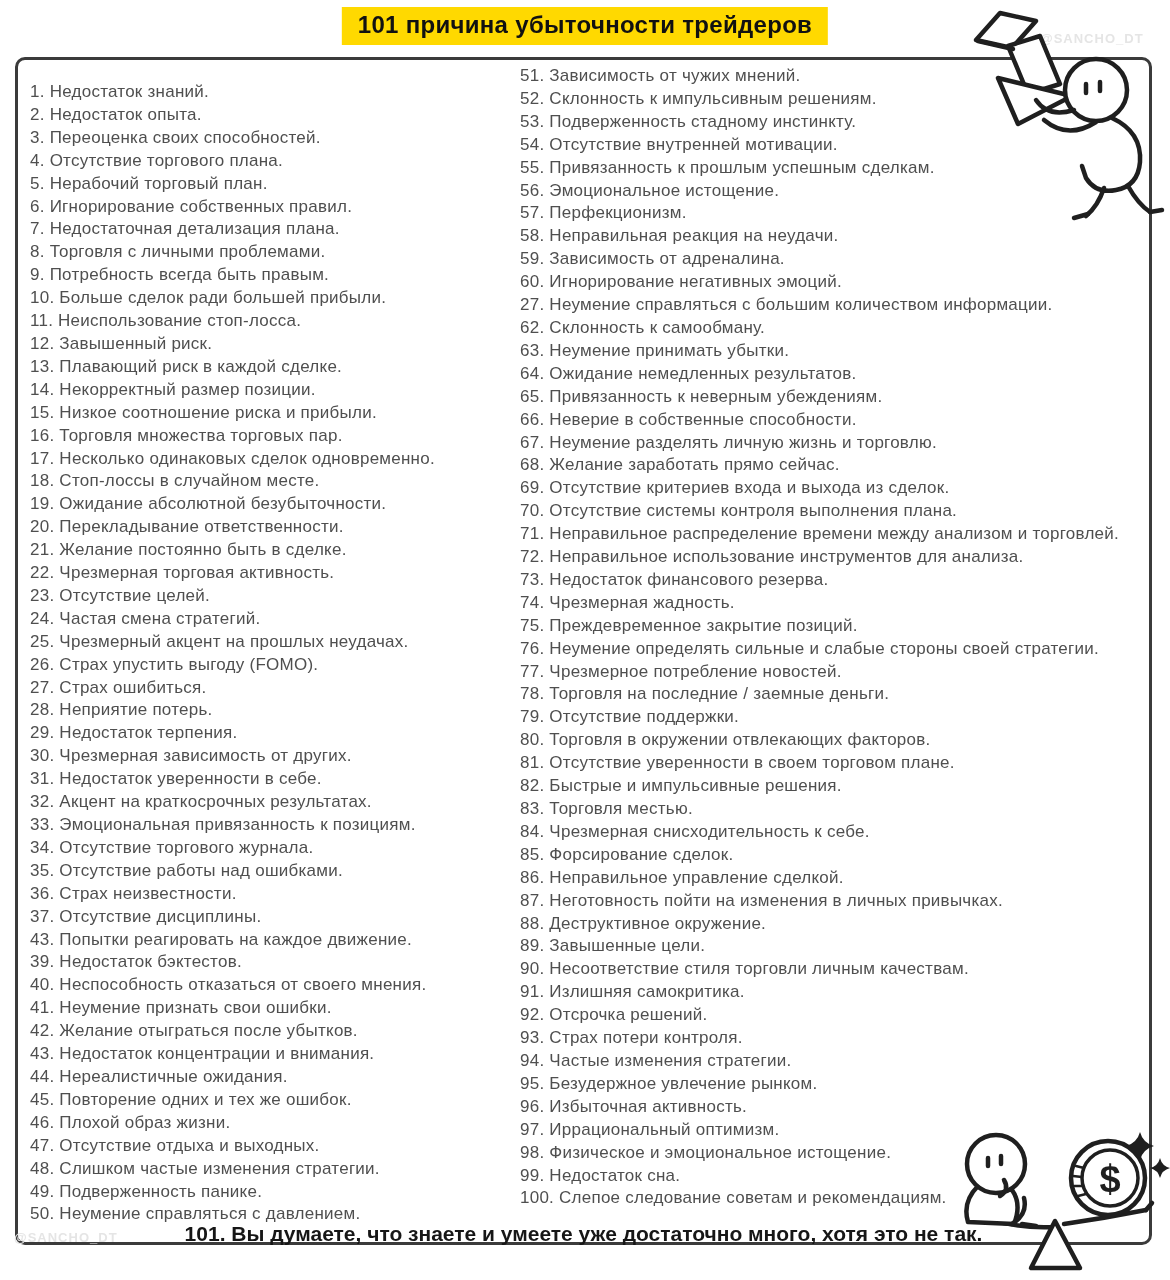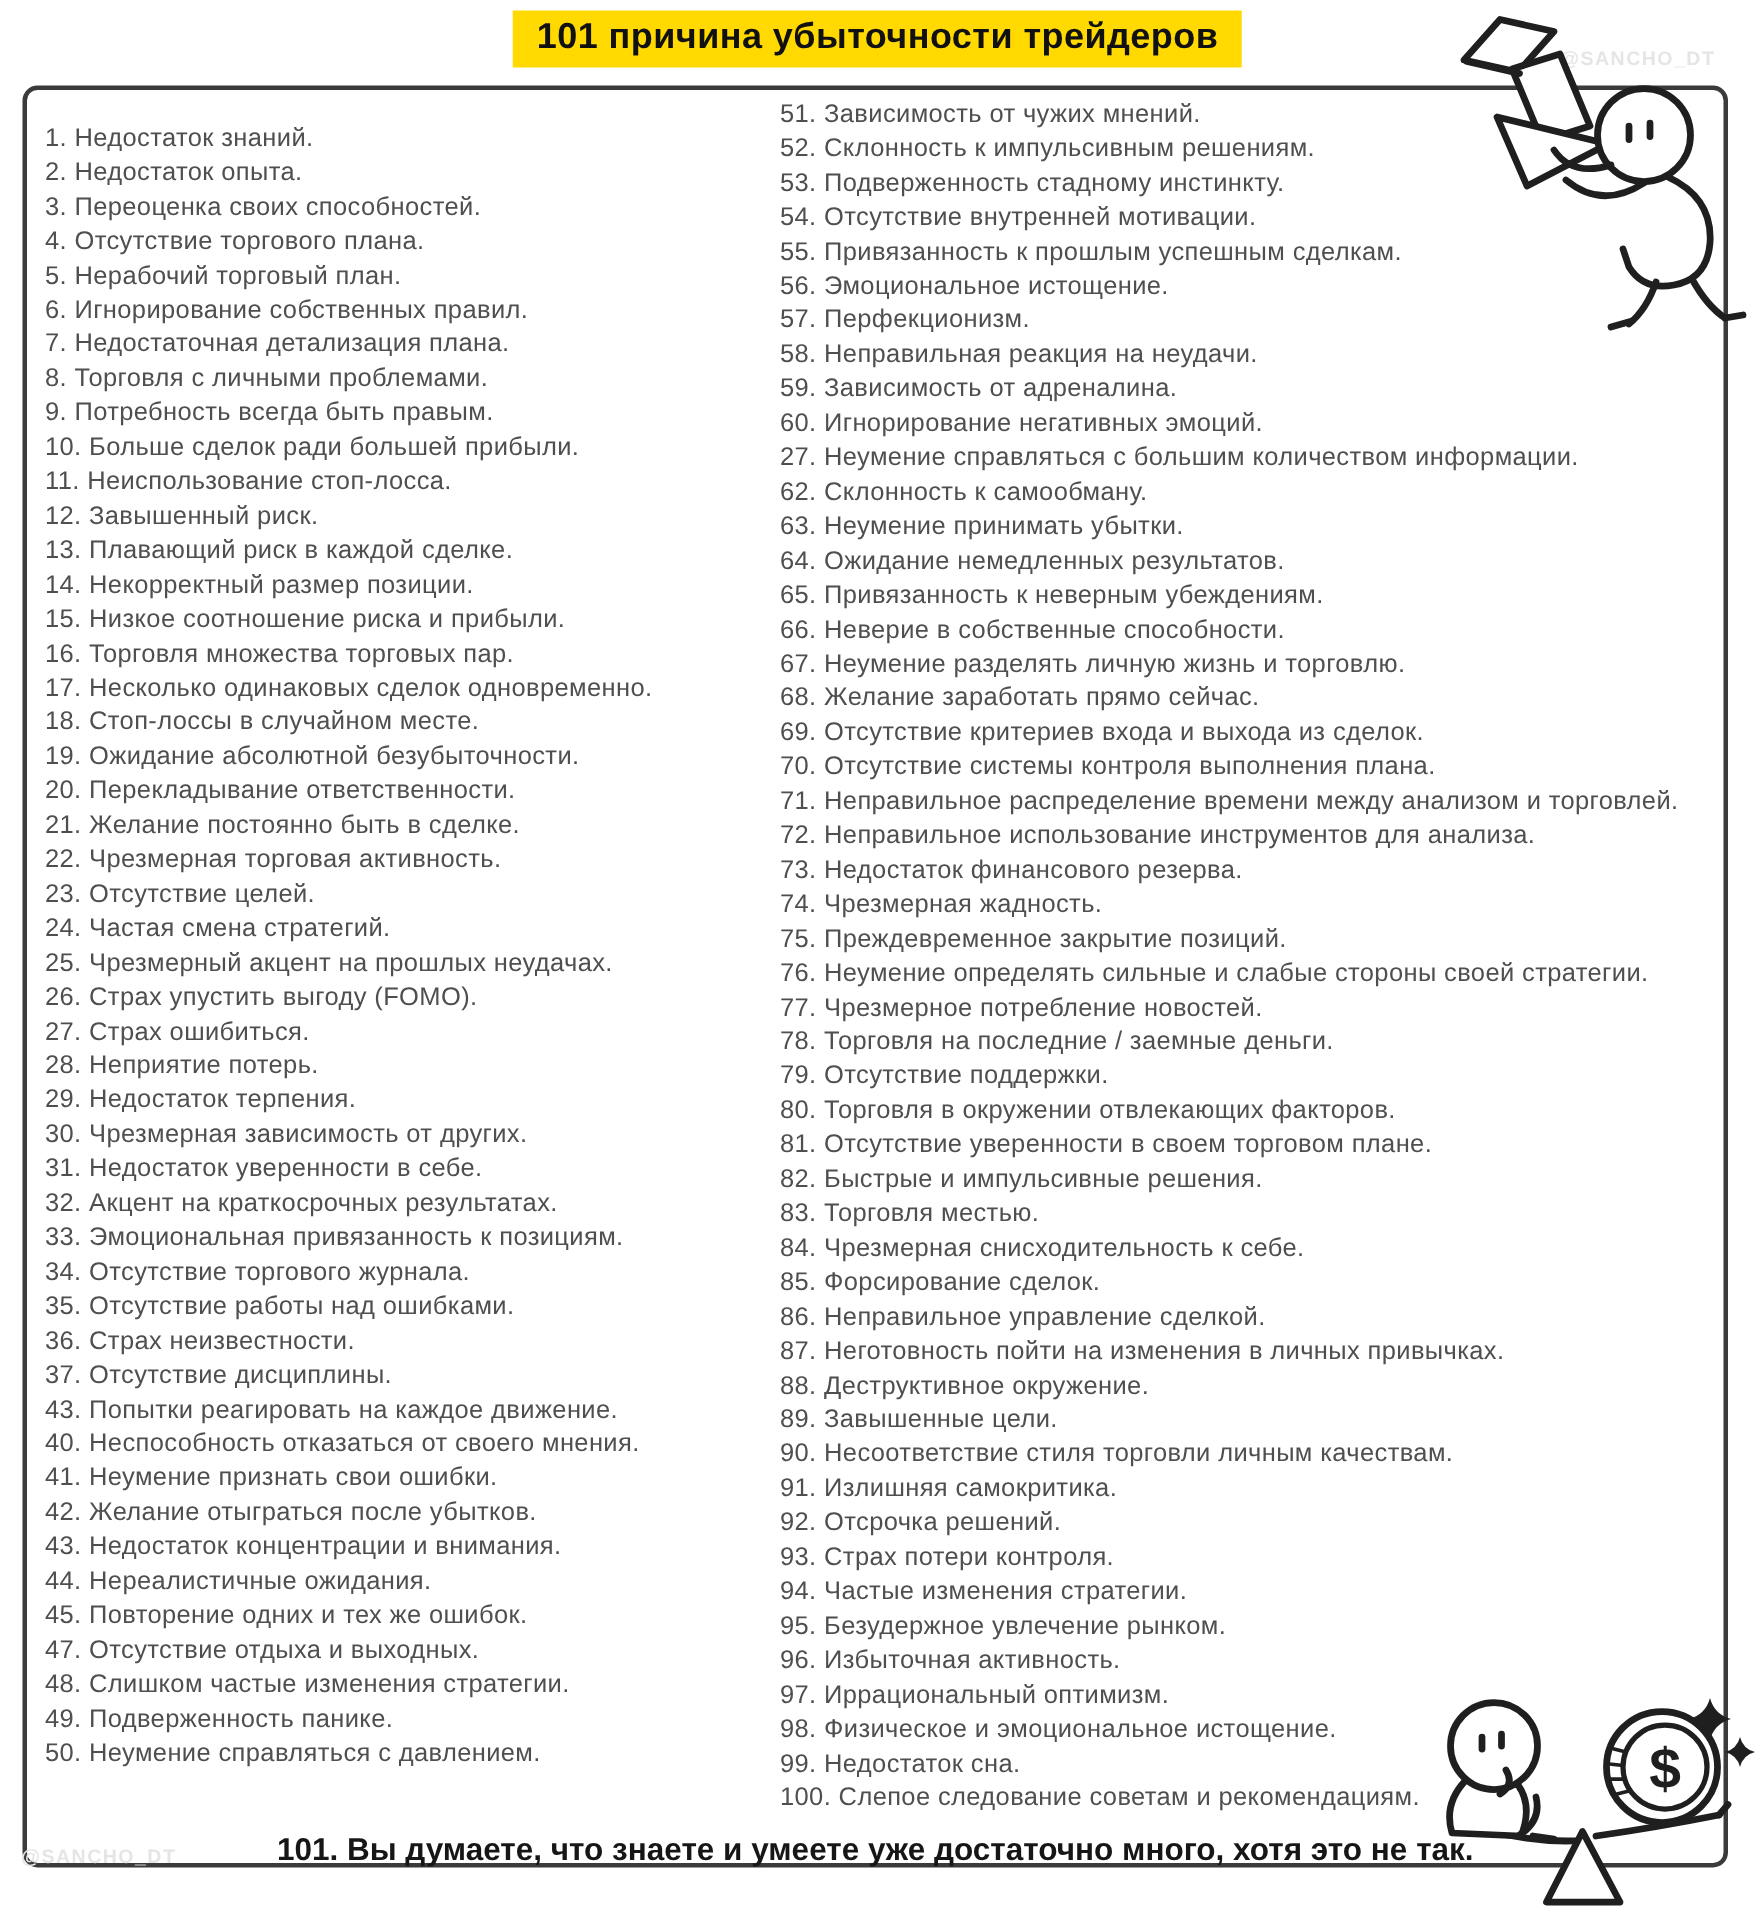"39. Недостаток бэктестов." div.list-item { html: none -> <div>39. Недостаток бэктестов.</div> }
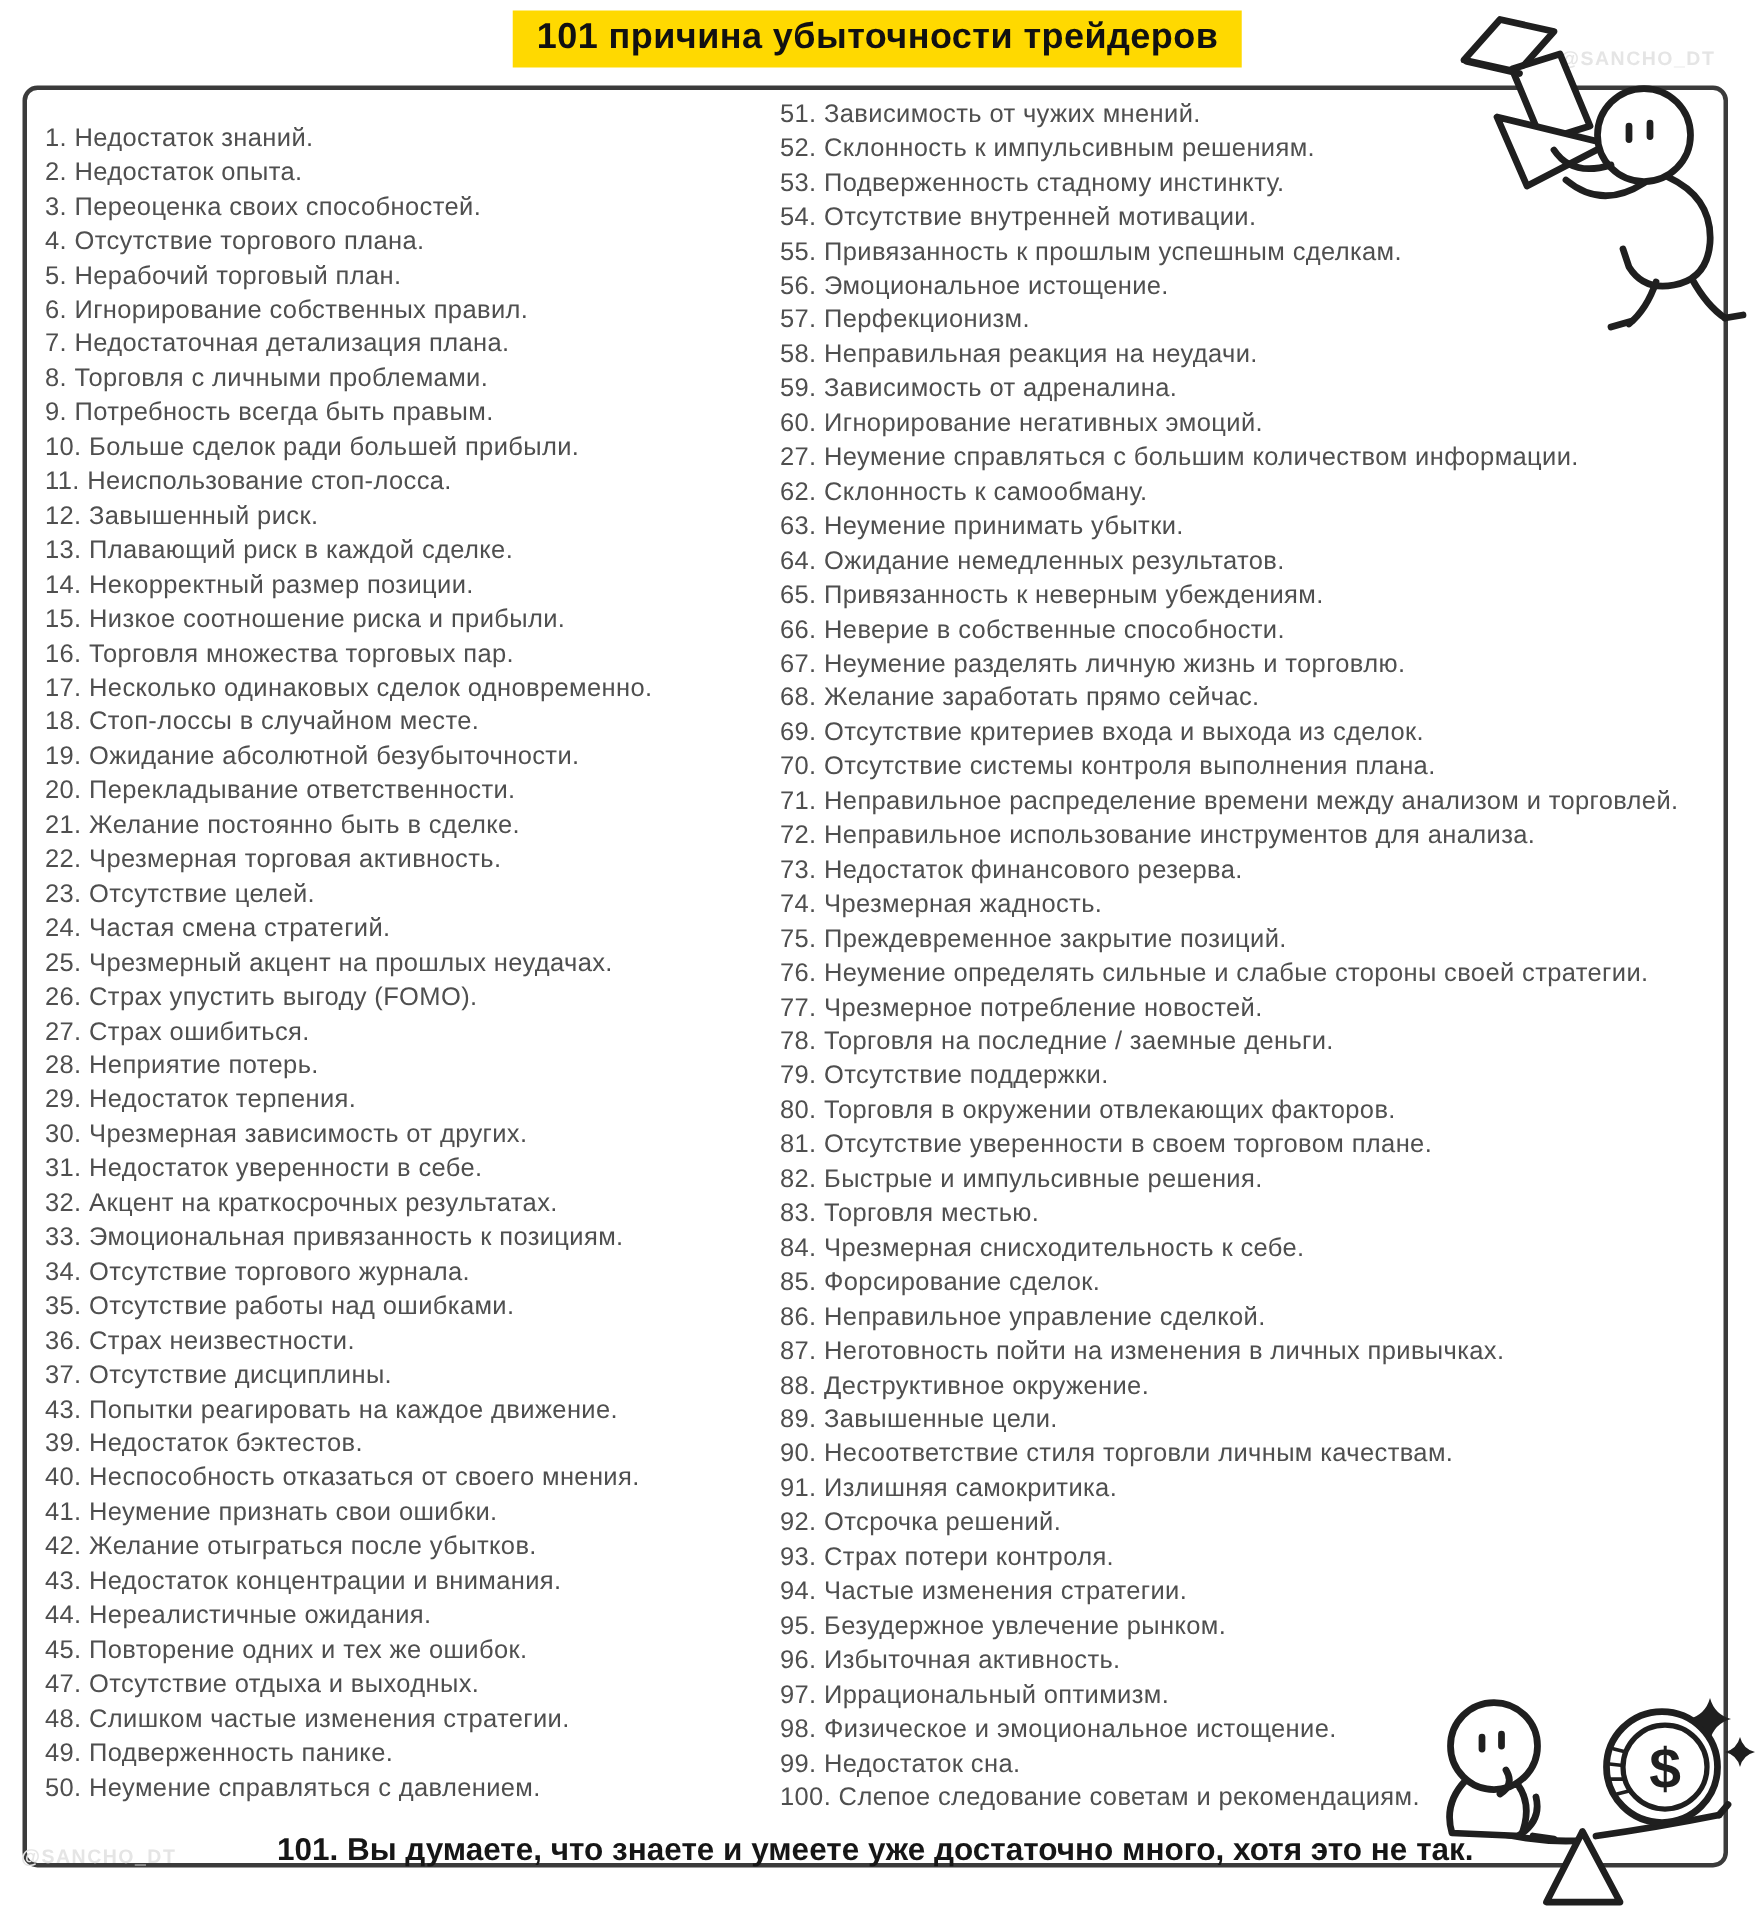"46. Плохой образ жизни." div.list-item { html: none -> <div>46. Плохой образ жизни.</div> }
